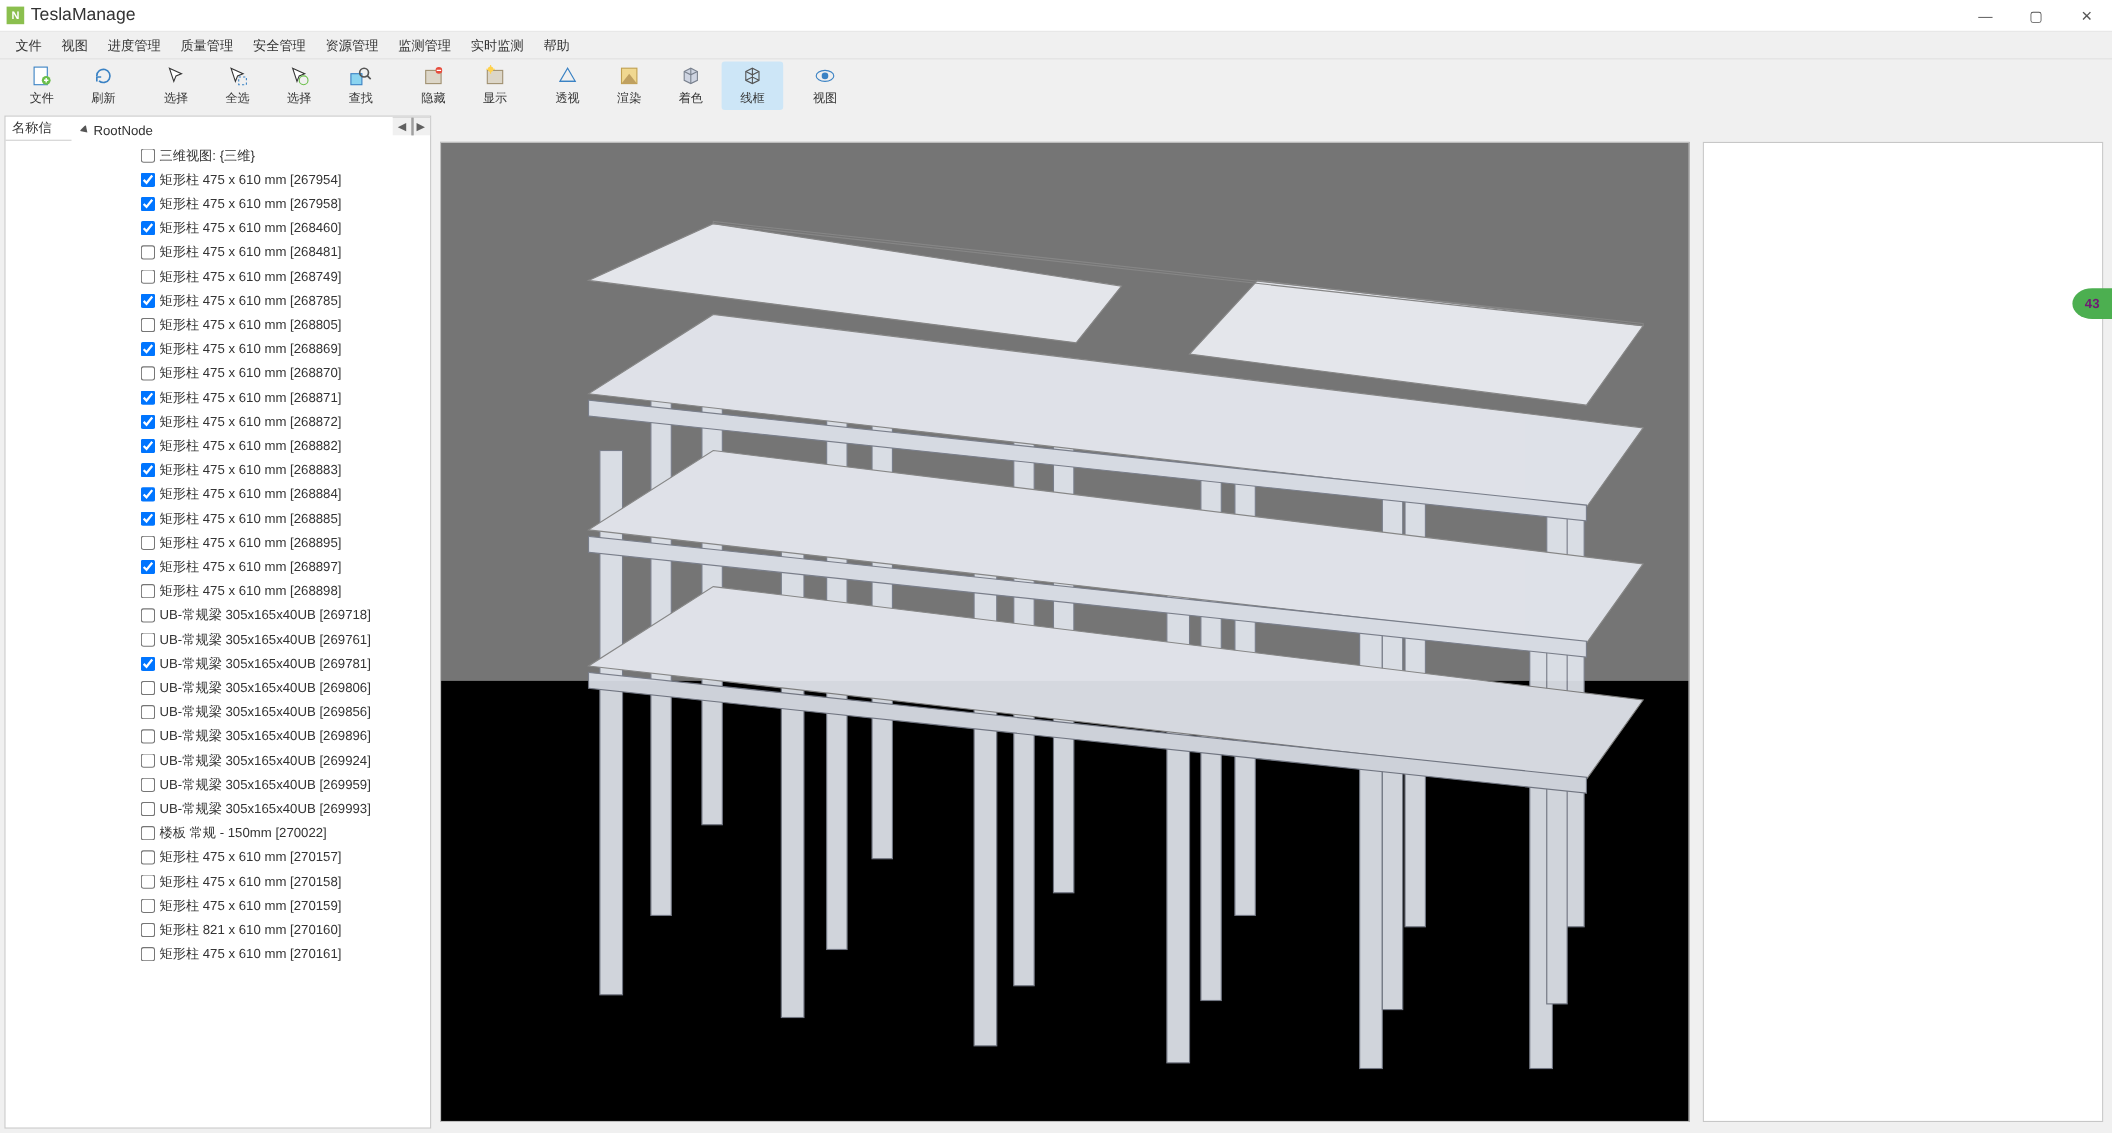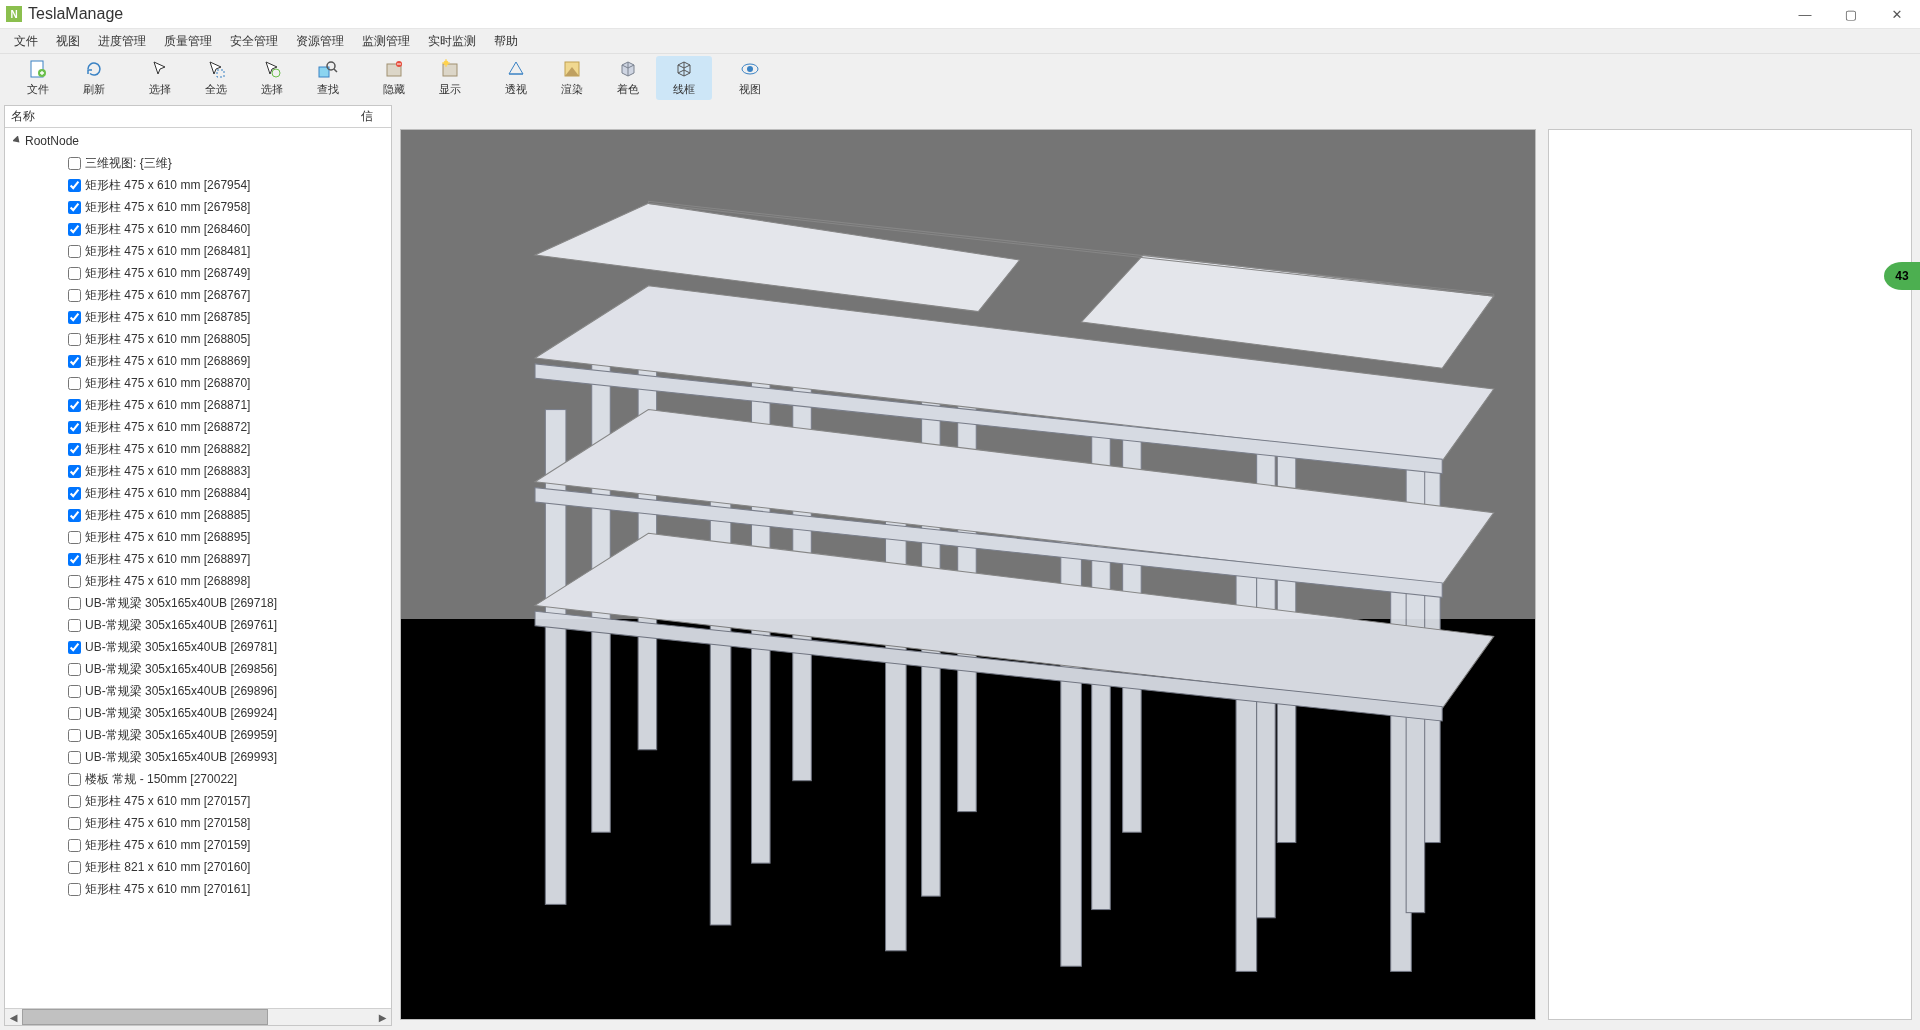"名称" .treepanel { flex-direction: column -> row }
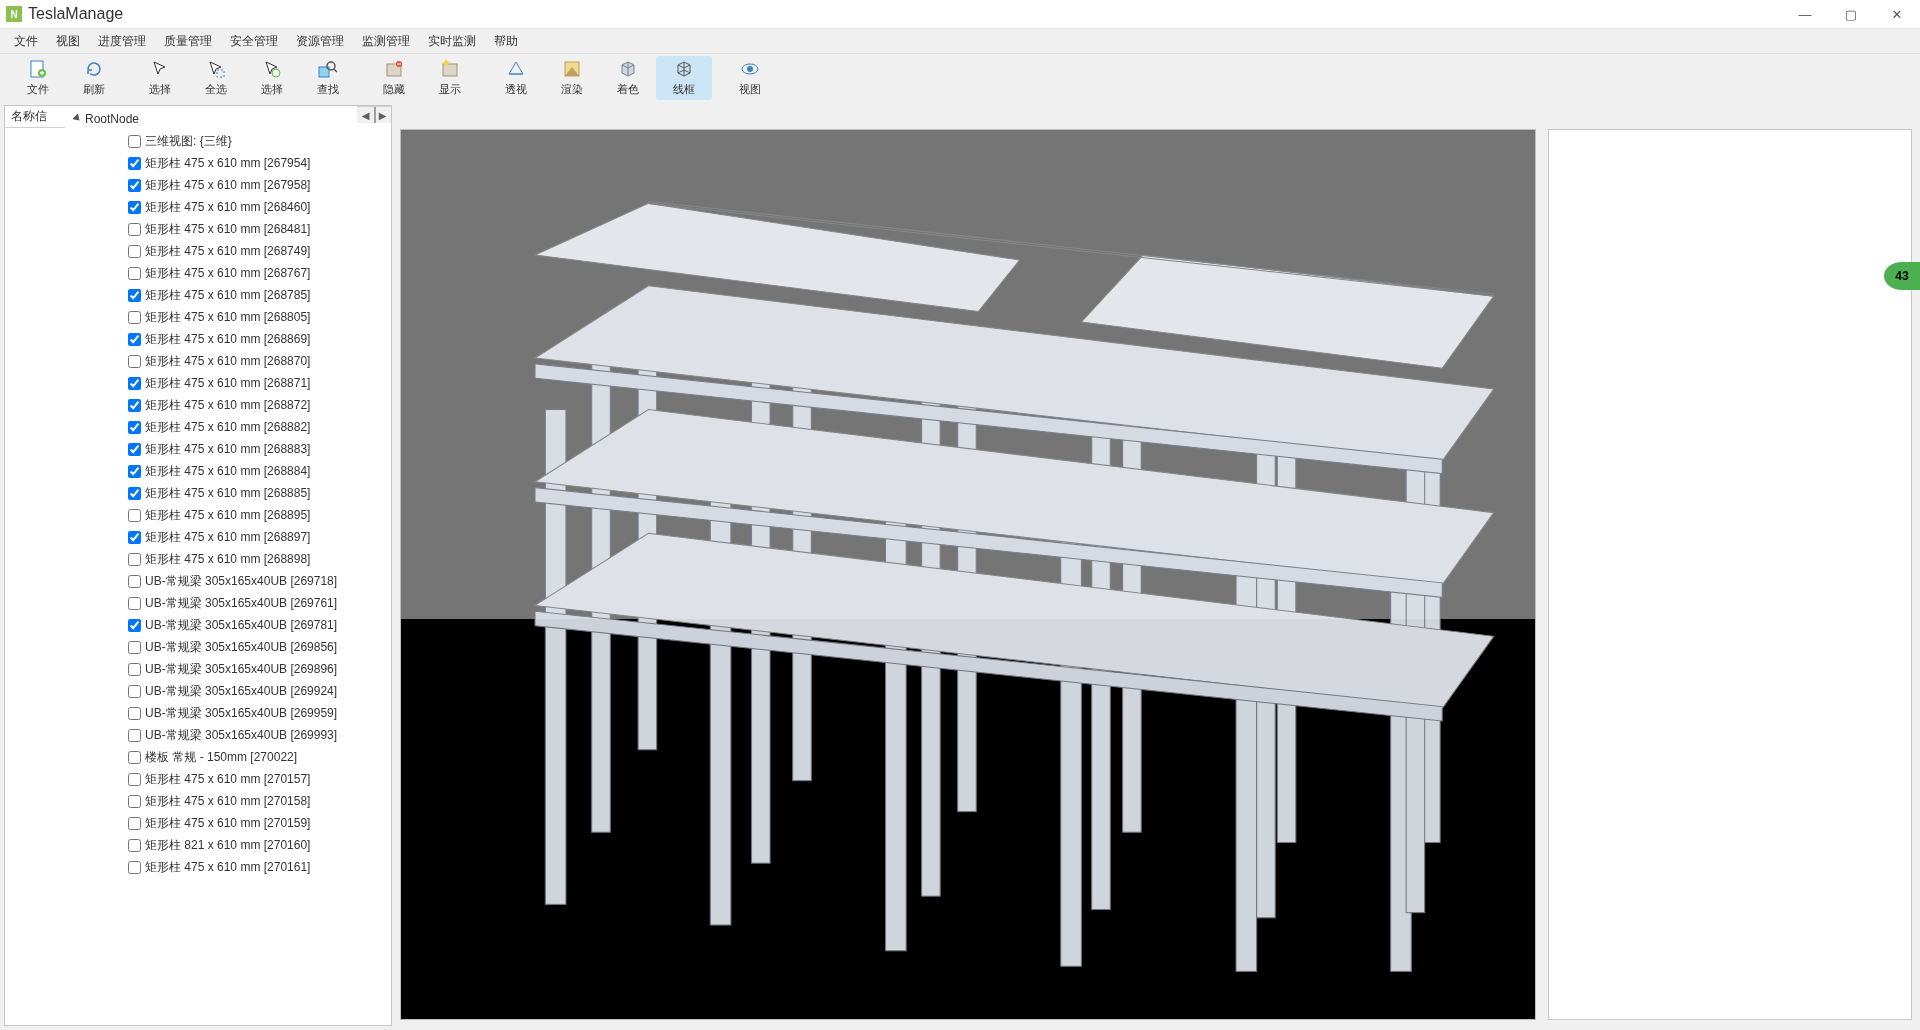"矩形柱 475 x 610 mm [268767]" div.treerow { html: <div> <input> <span>矩形柱 475 x 610 mm [268767]</span> </div> -> none }
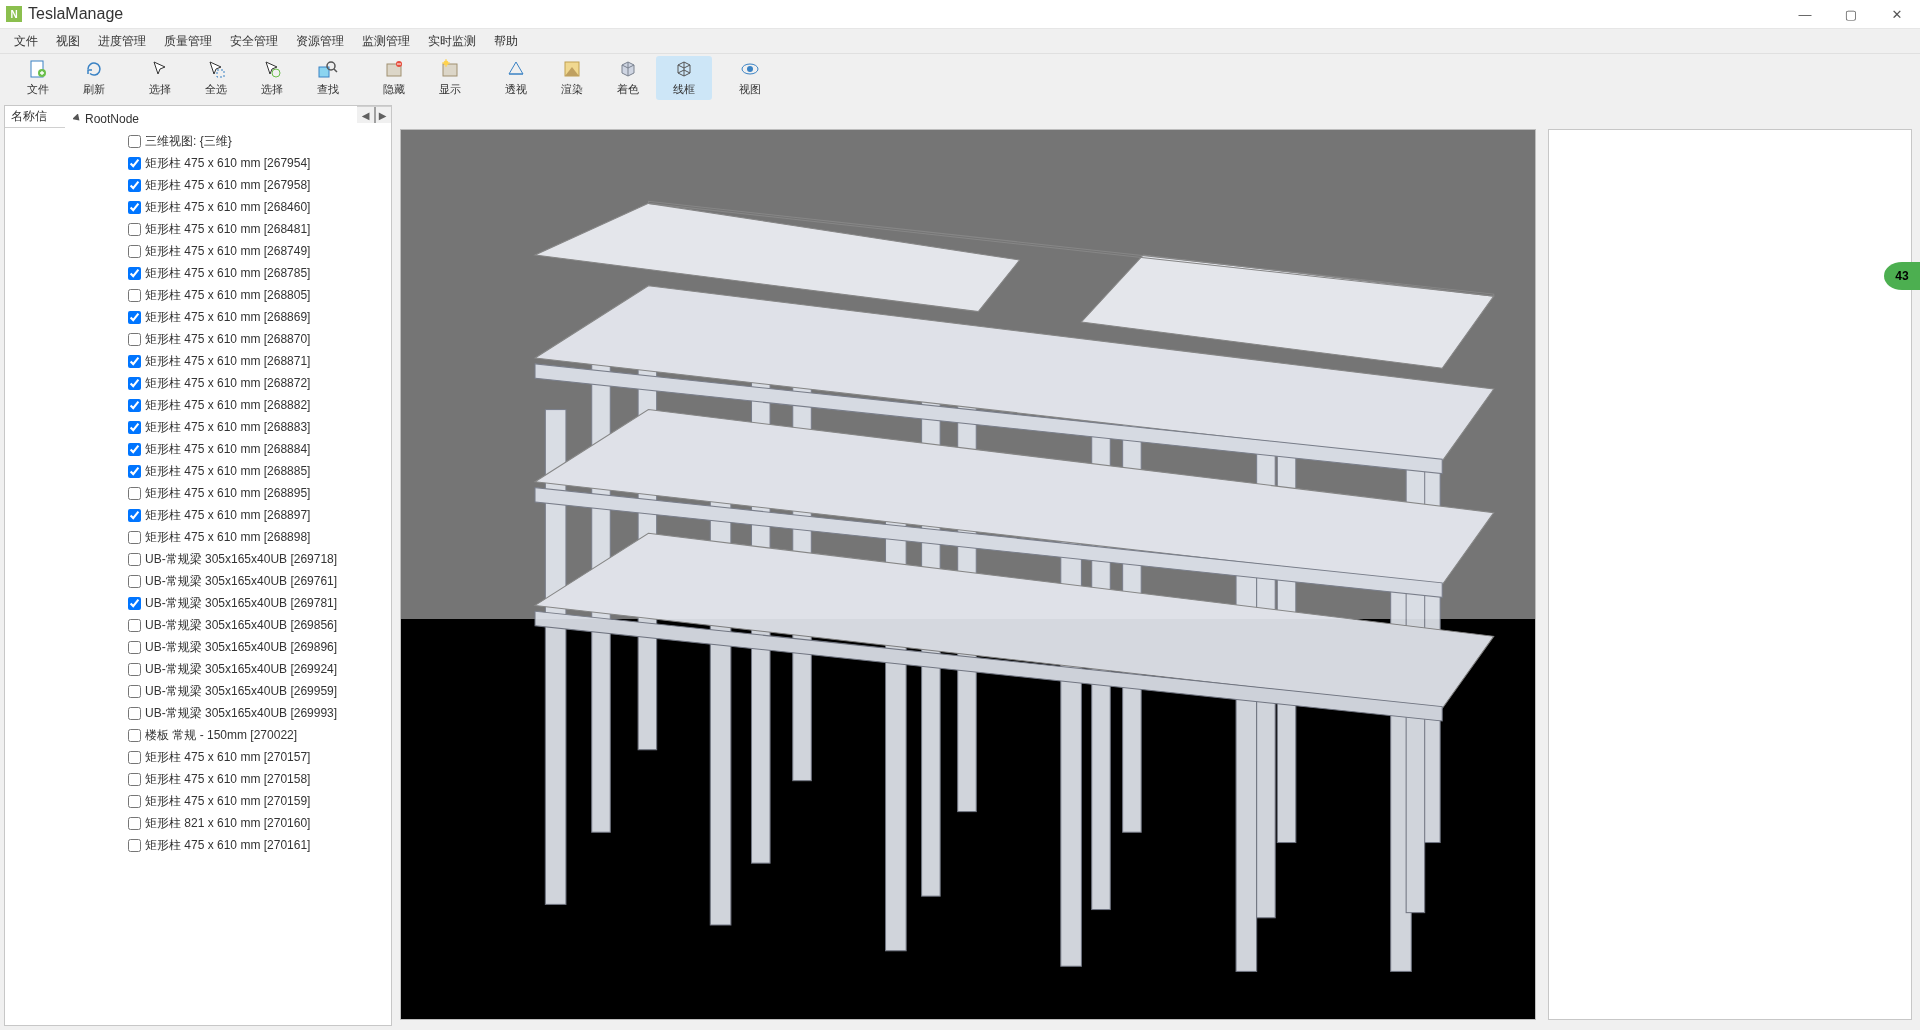"43" .badge { color: #000000 -> #701a75 }
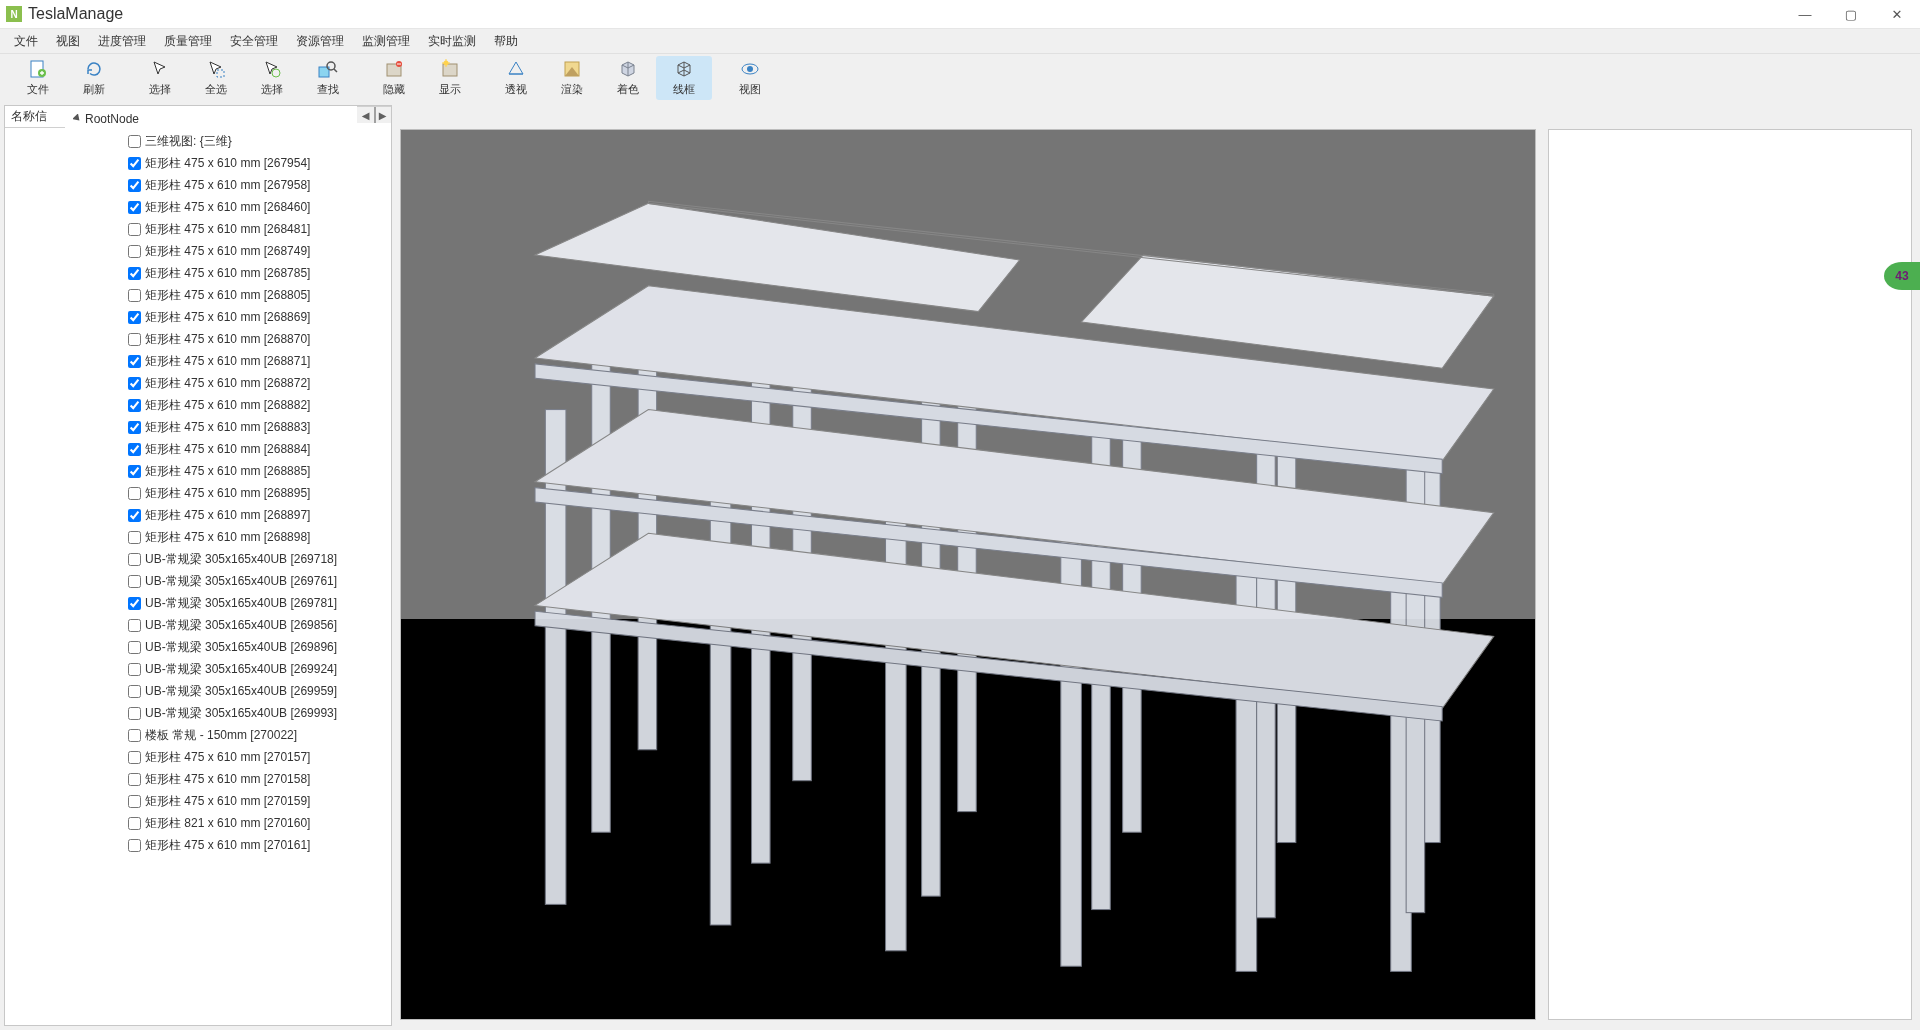"UB-常规梁 305x165x40UB [269806]" div.treerow { html: none -> <div> <input> <span>UB-常规梁 305x165x40UB [269806]</span> </div> }
